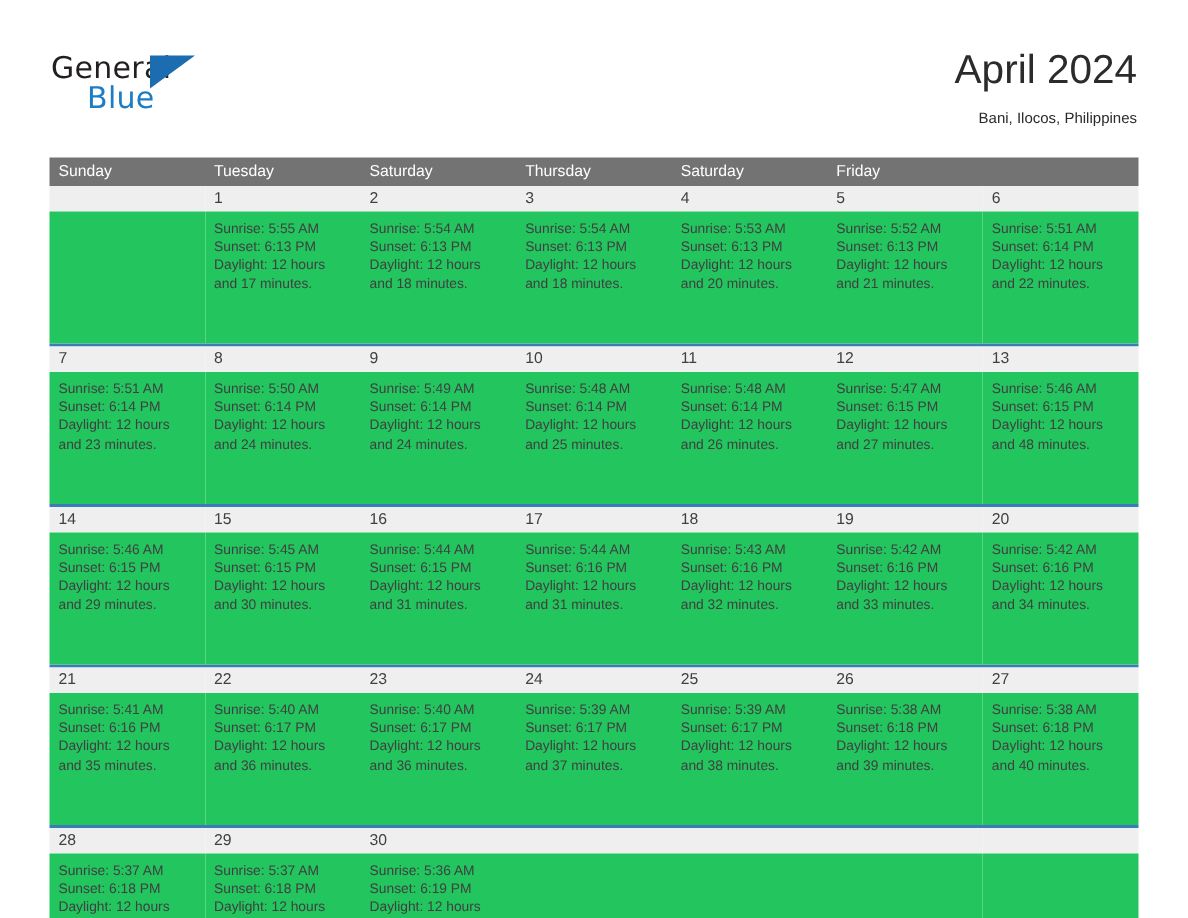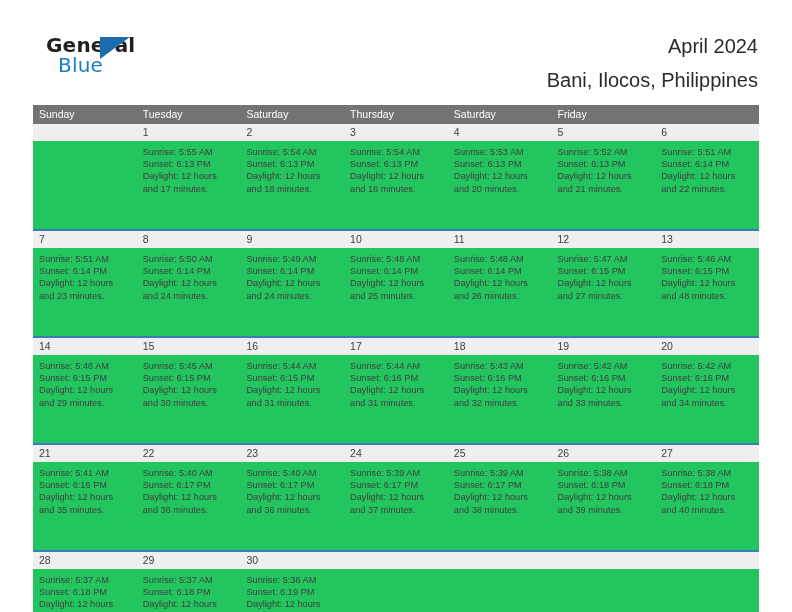"General" .logo-general { font-weight: 700 -> 400; left: 12px -> 0 }
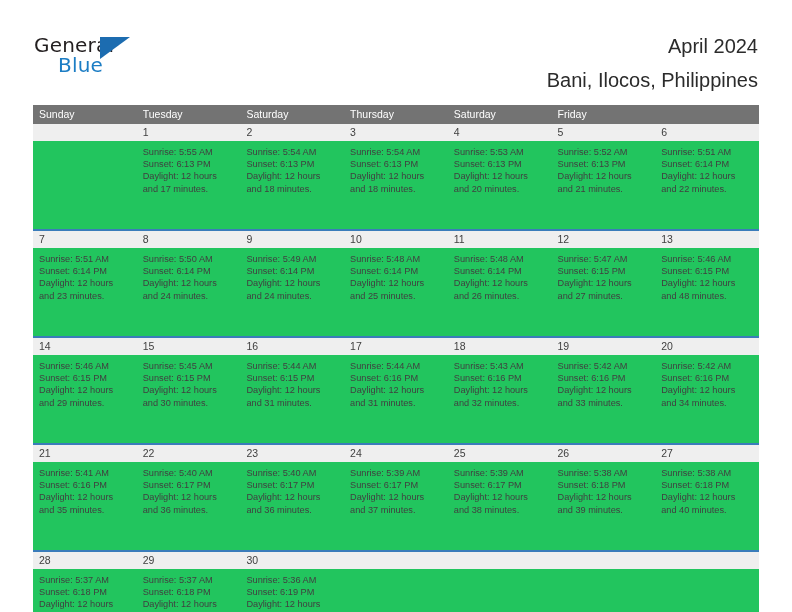"April 2024" .title { font-size: 20px -> 27px }
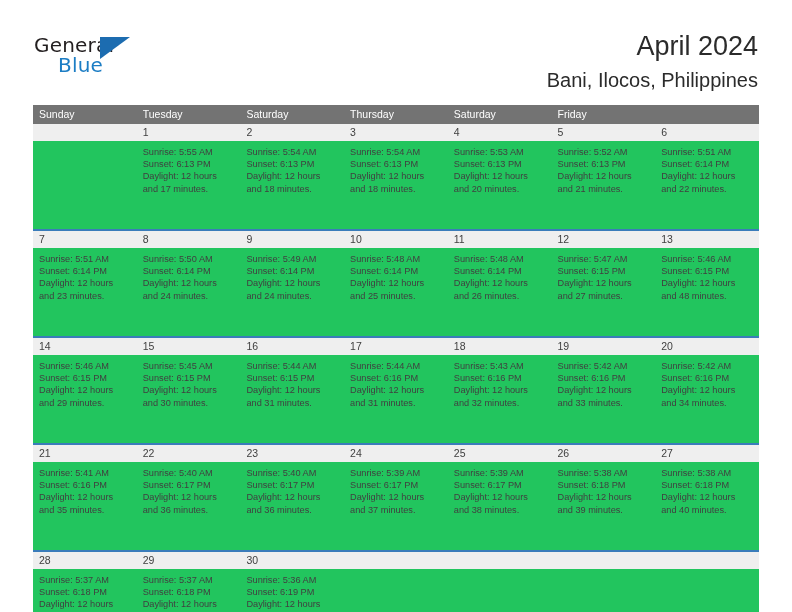"Bani, Ilocos, Philippines" .subtitle { font-size: 20px -> 10px }
